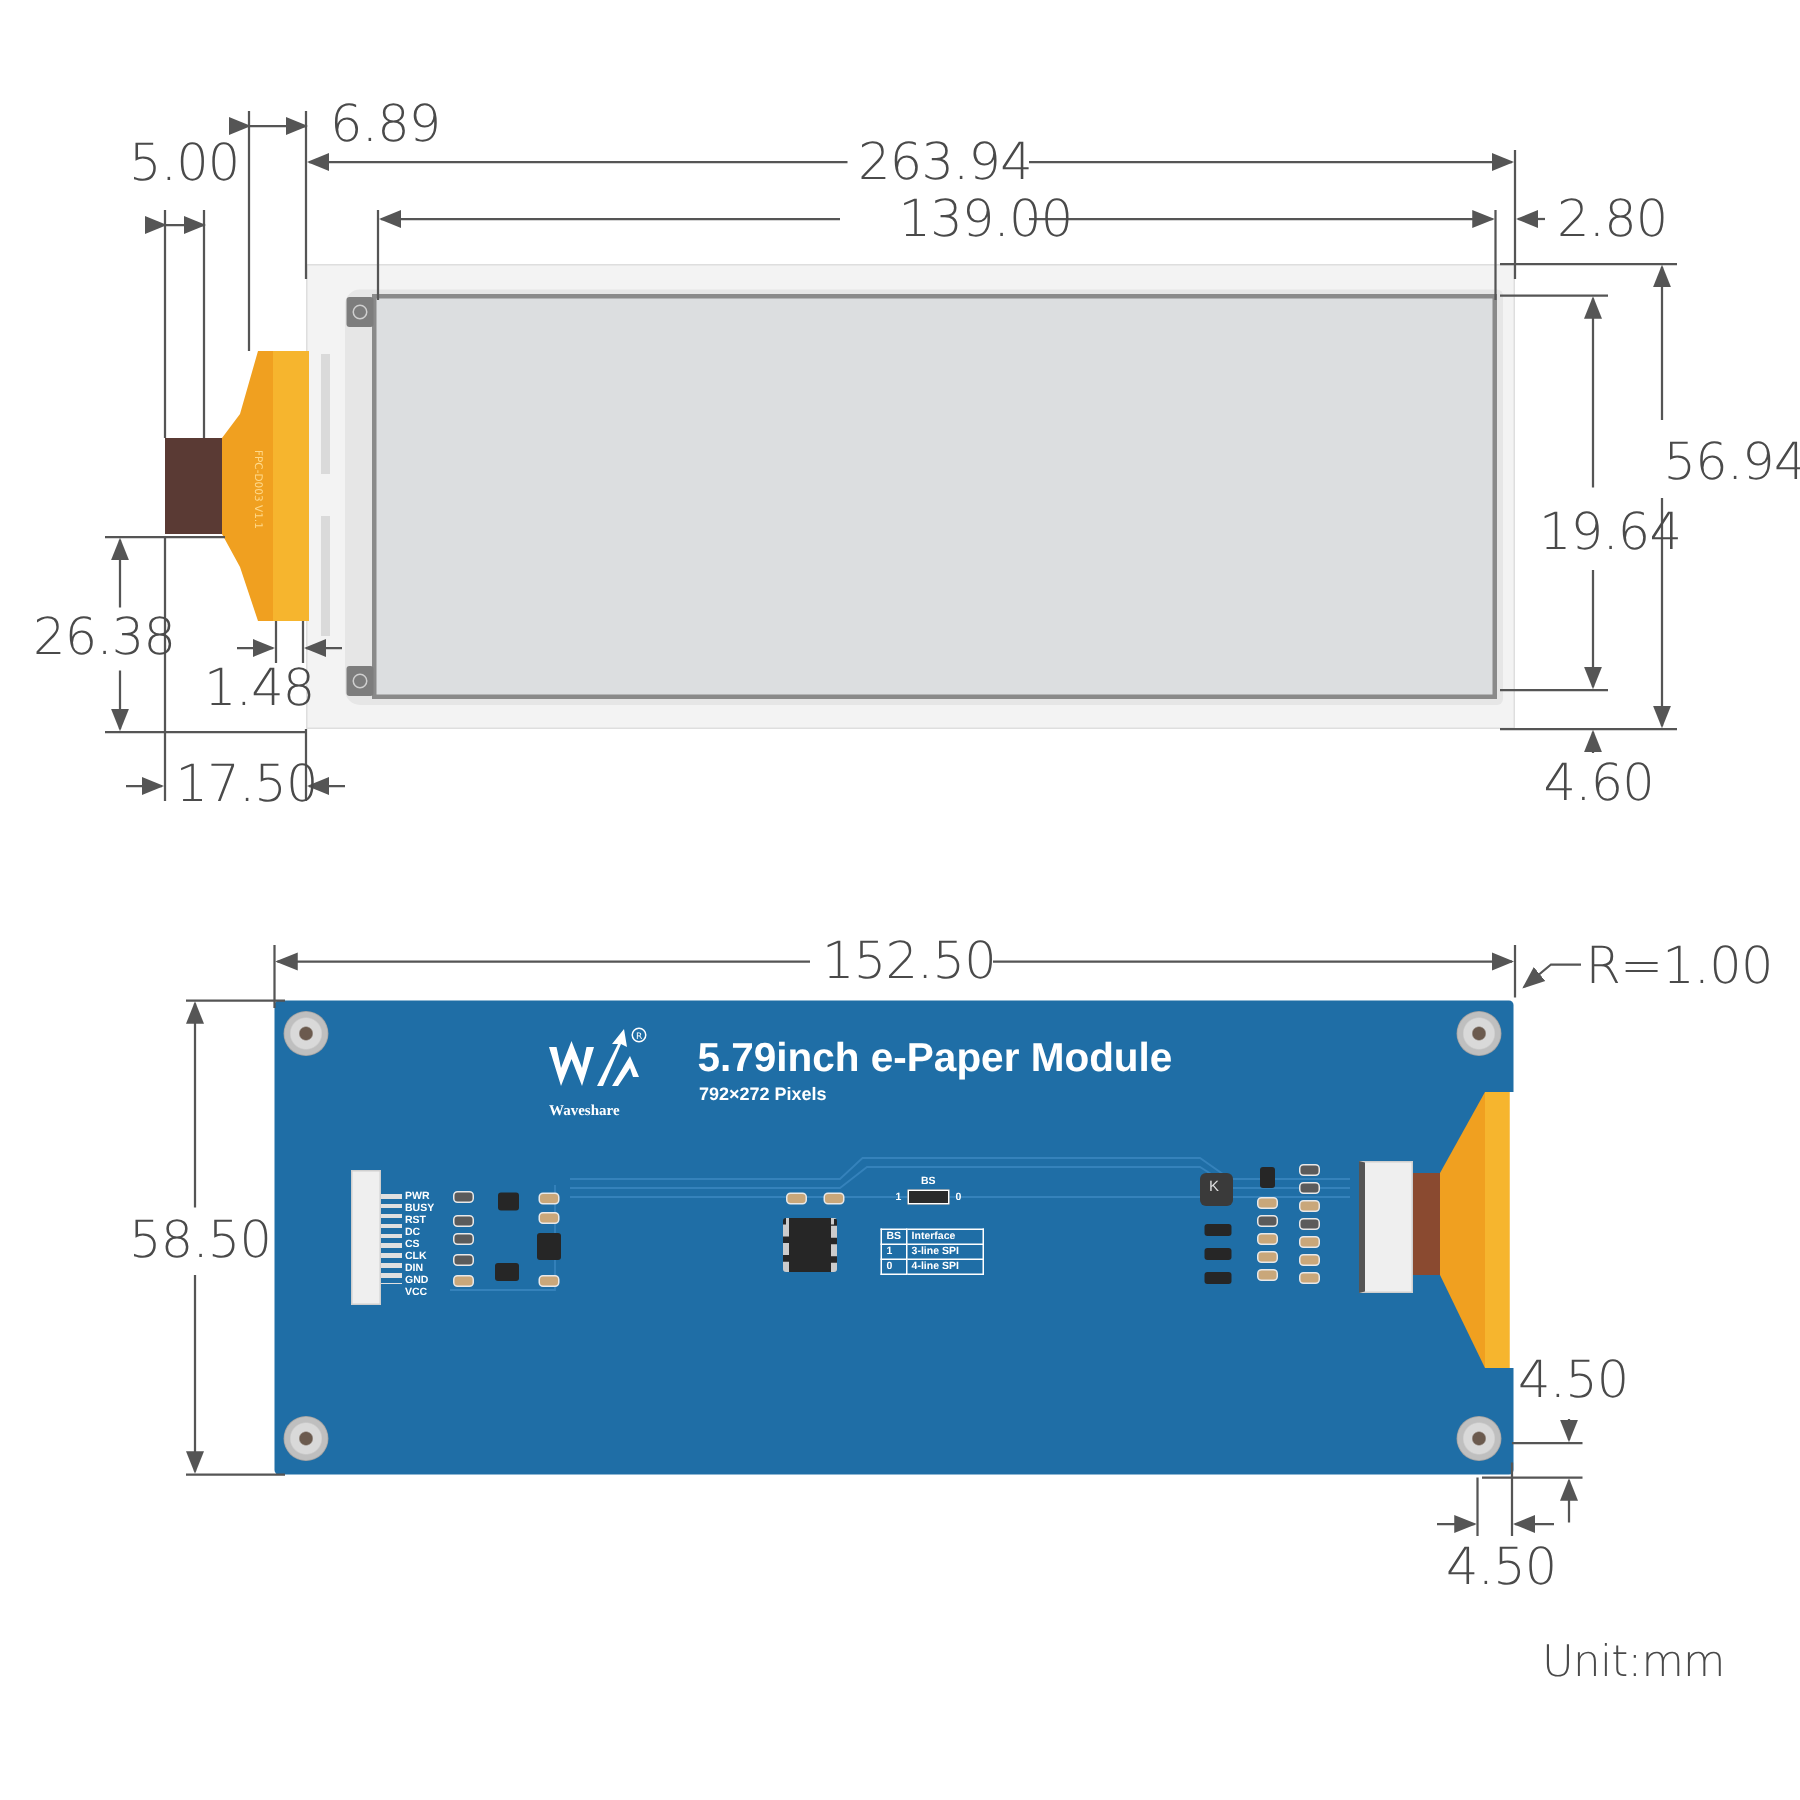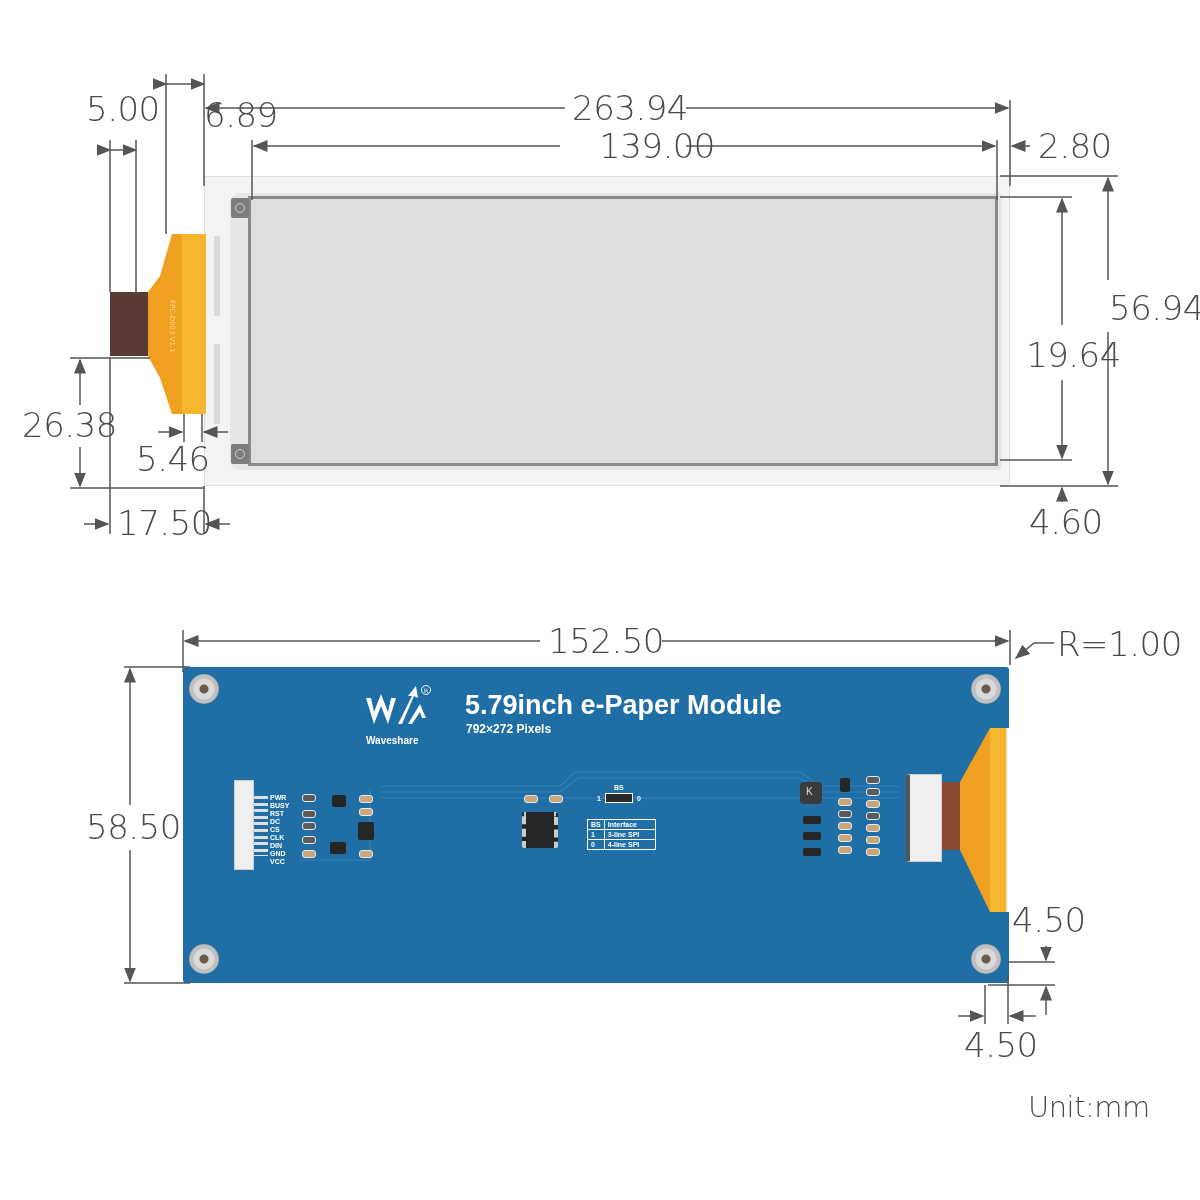"6.89" div.dim { left: 204px -> 220px; margin-top: 32px -> none }
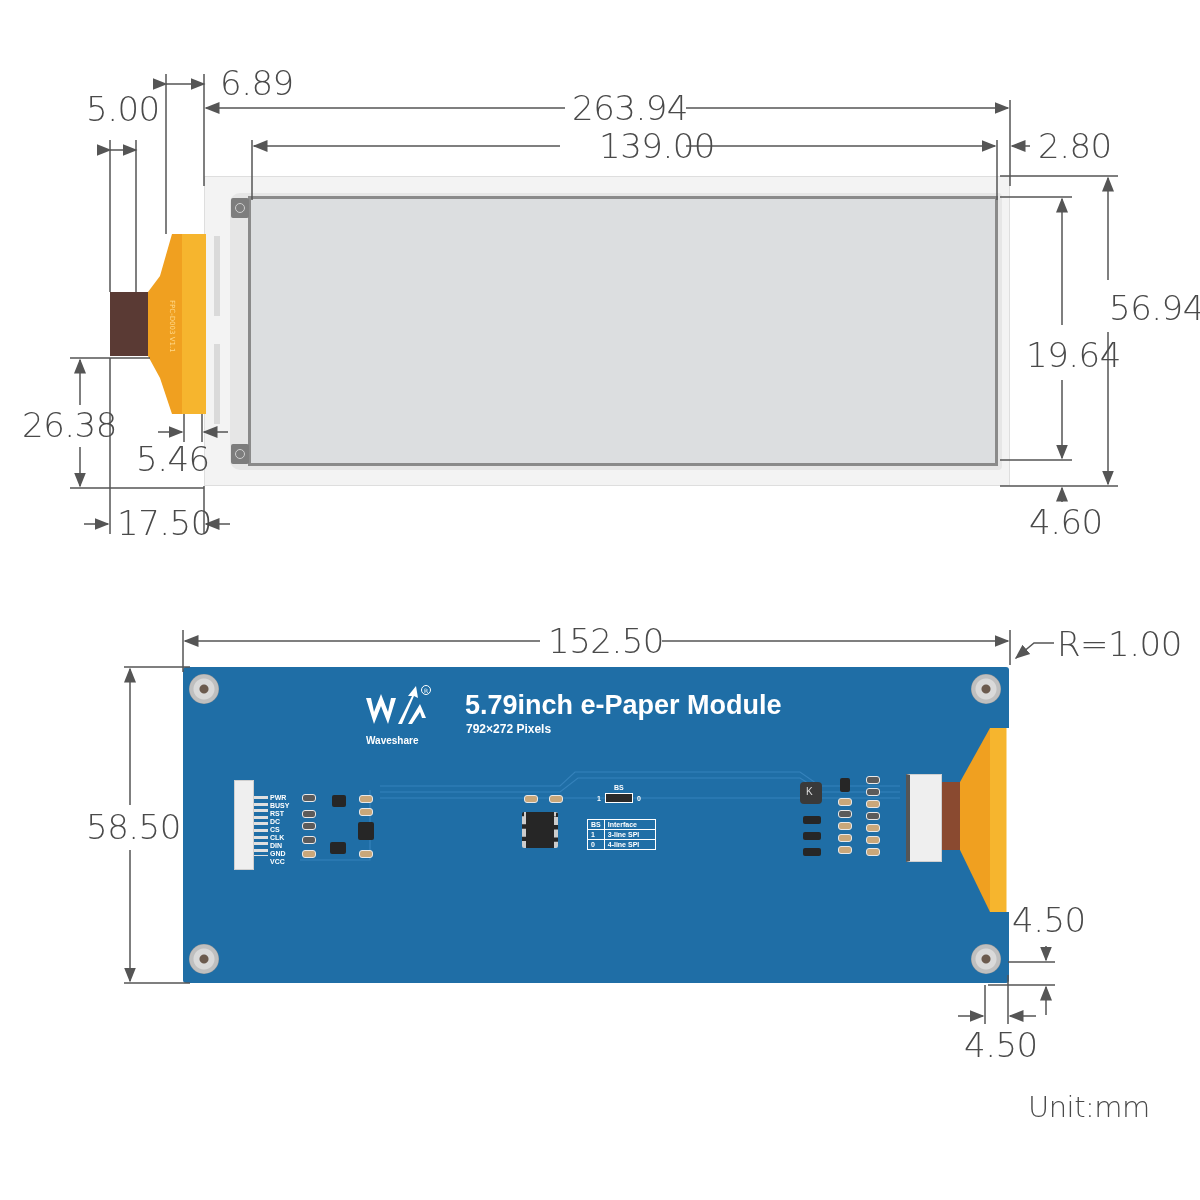"5.46" div.dim { text: 5.46 -> 1.48 }
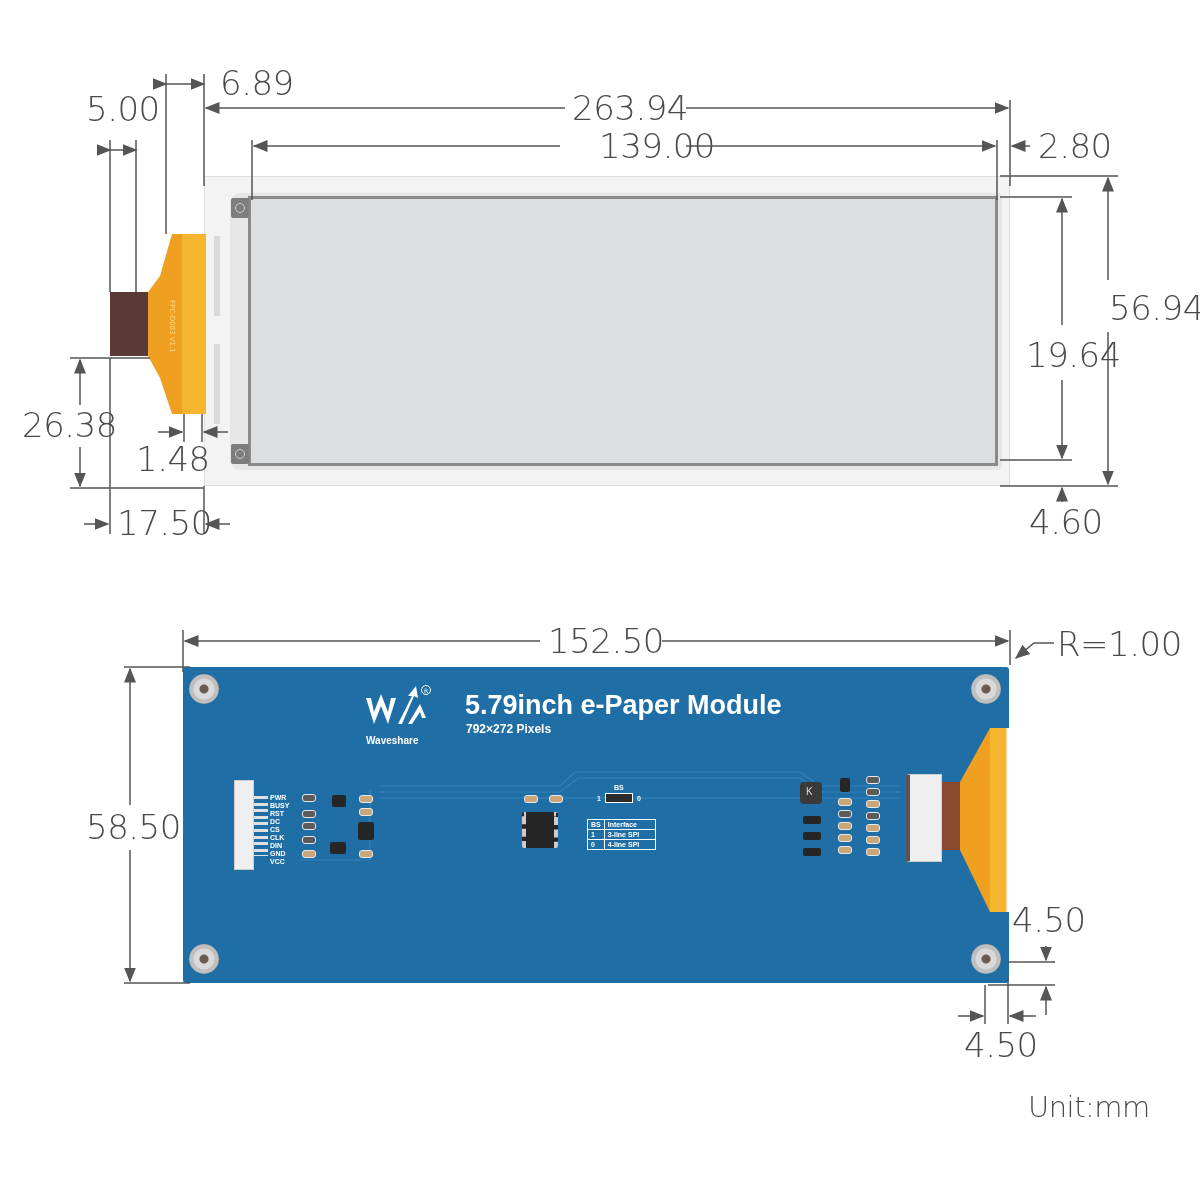"Waveshare" .logo-text { font-family: Liberation Sans, sans-serif -> Liberation Serif, serif }
